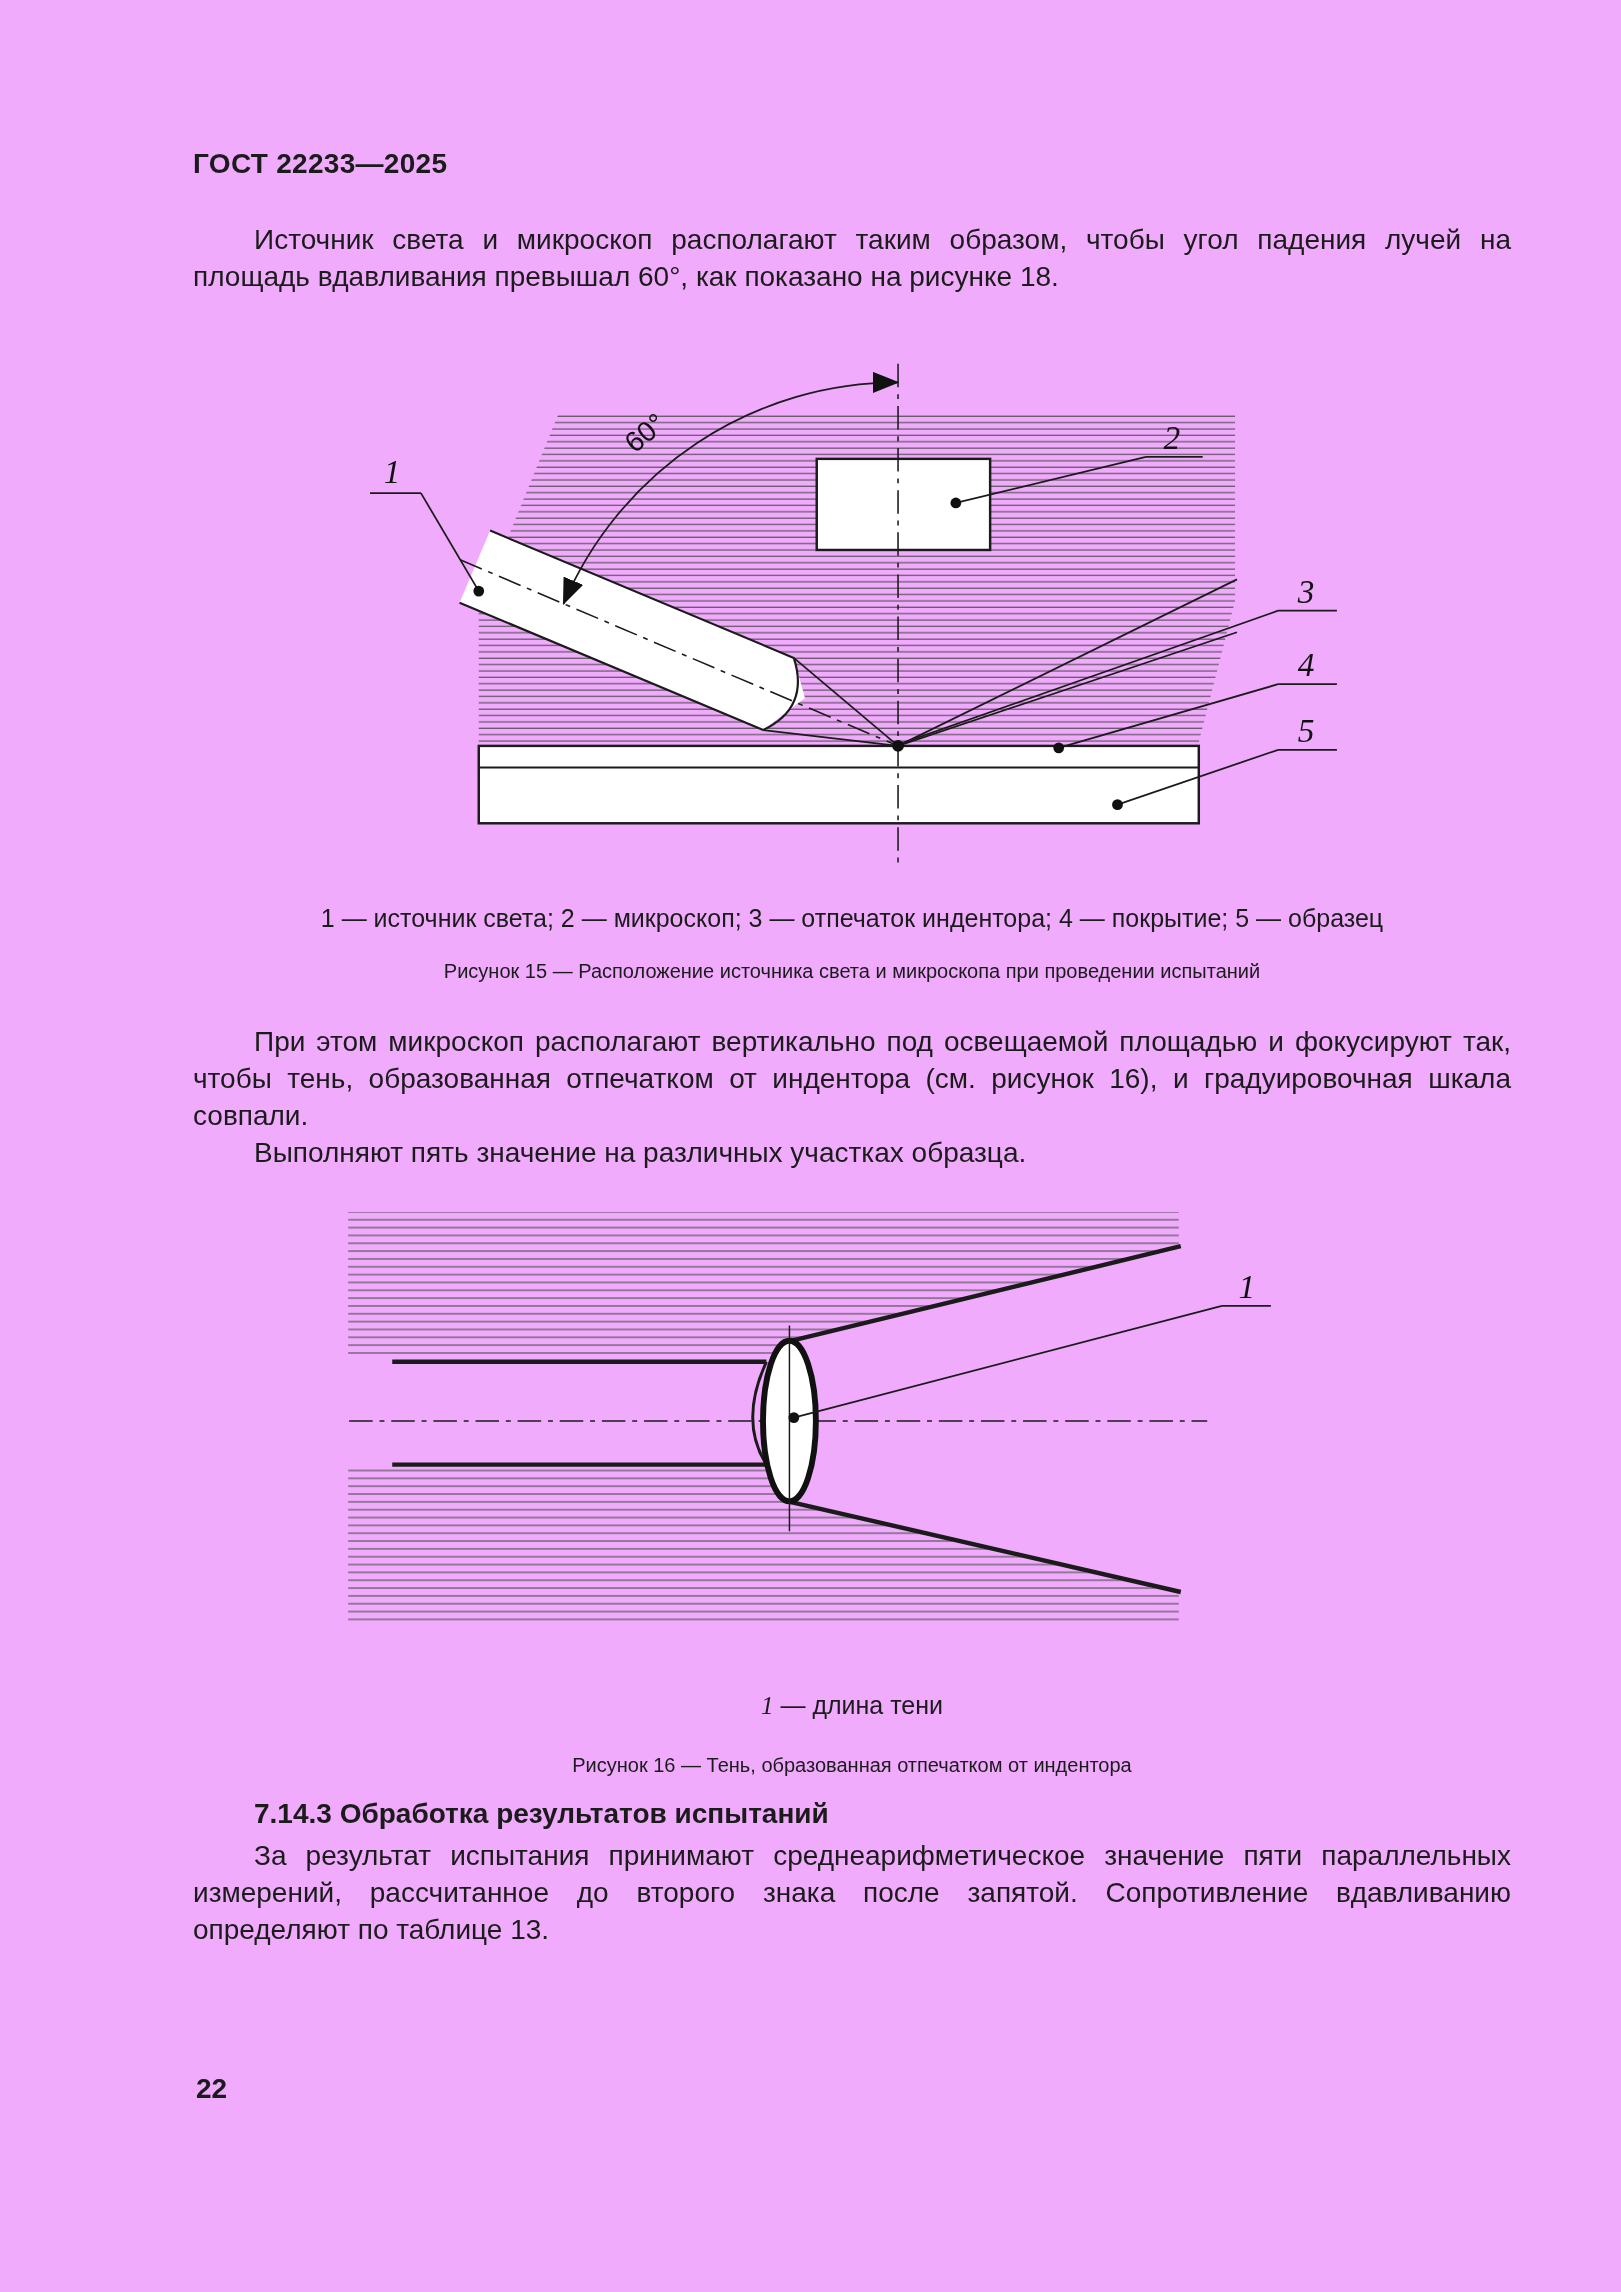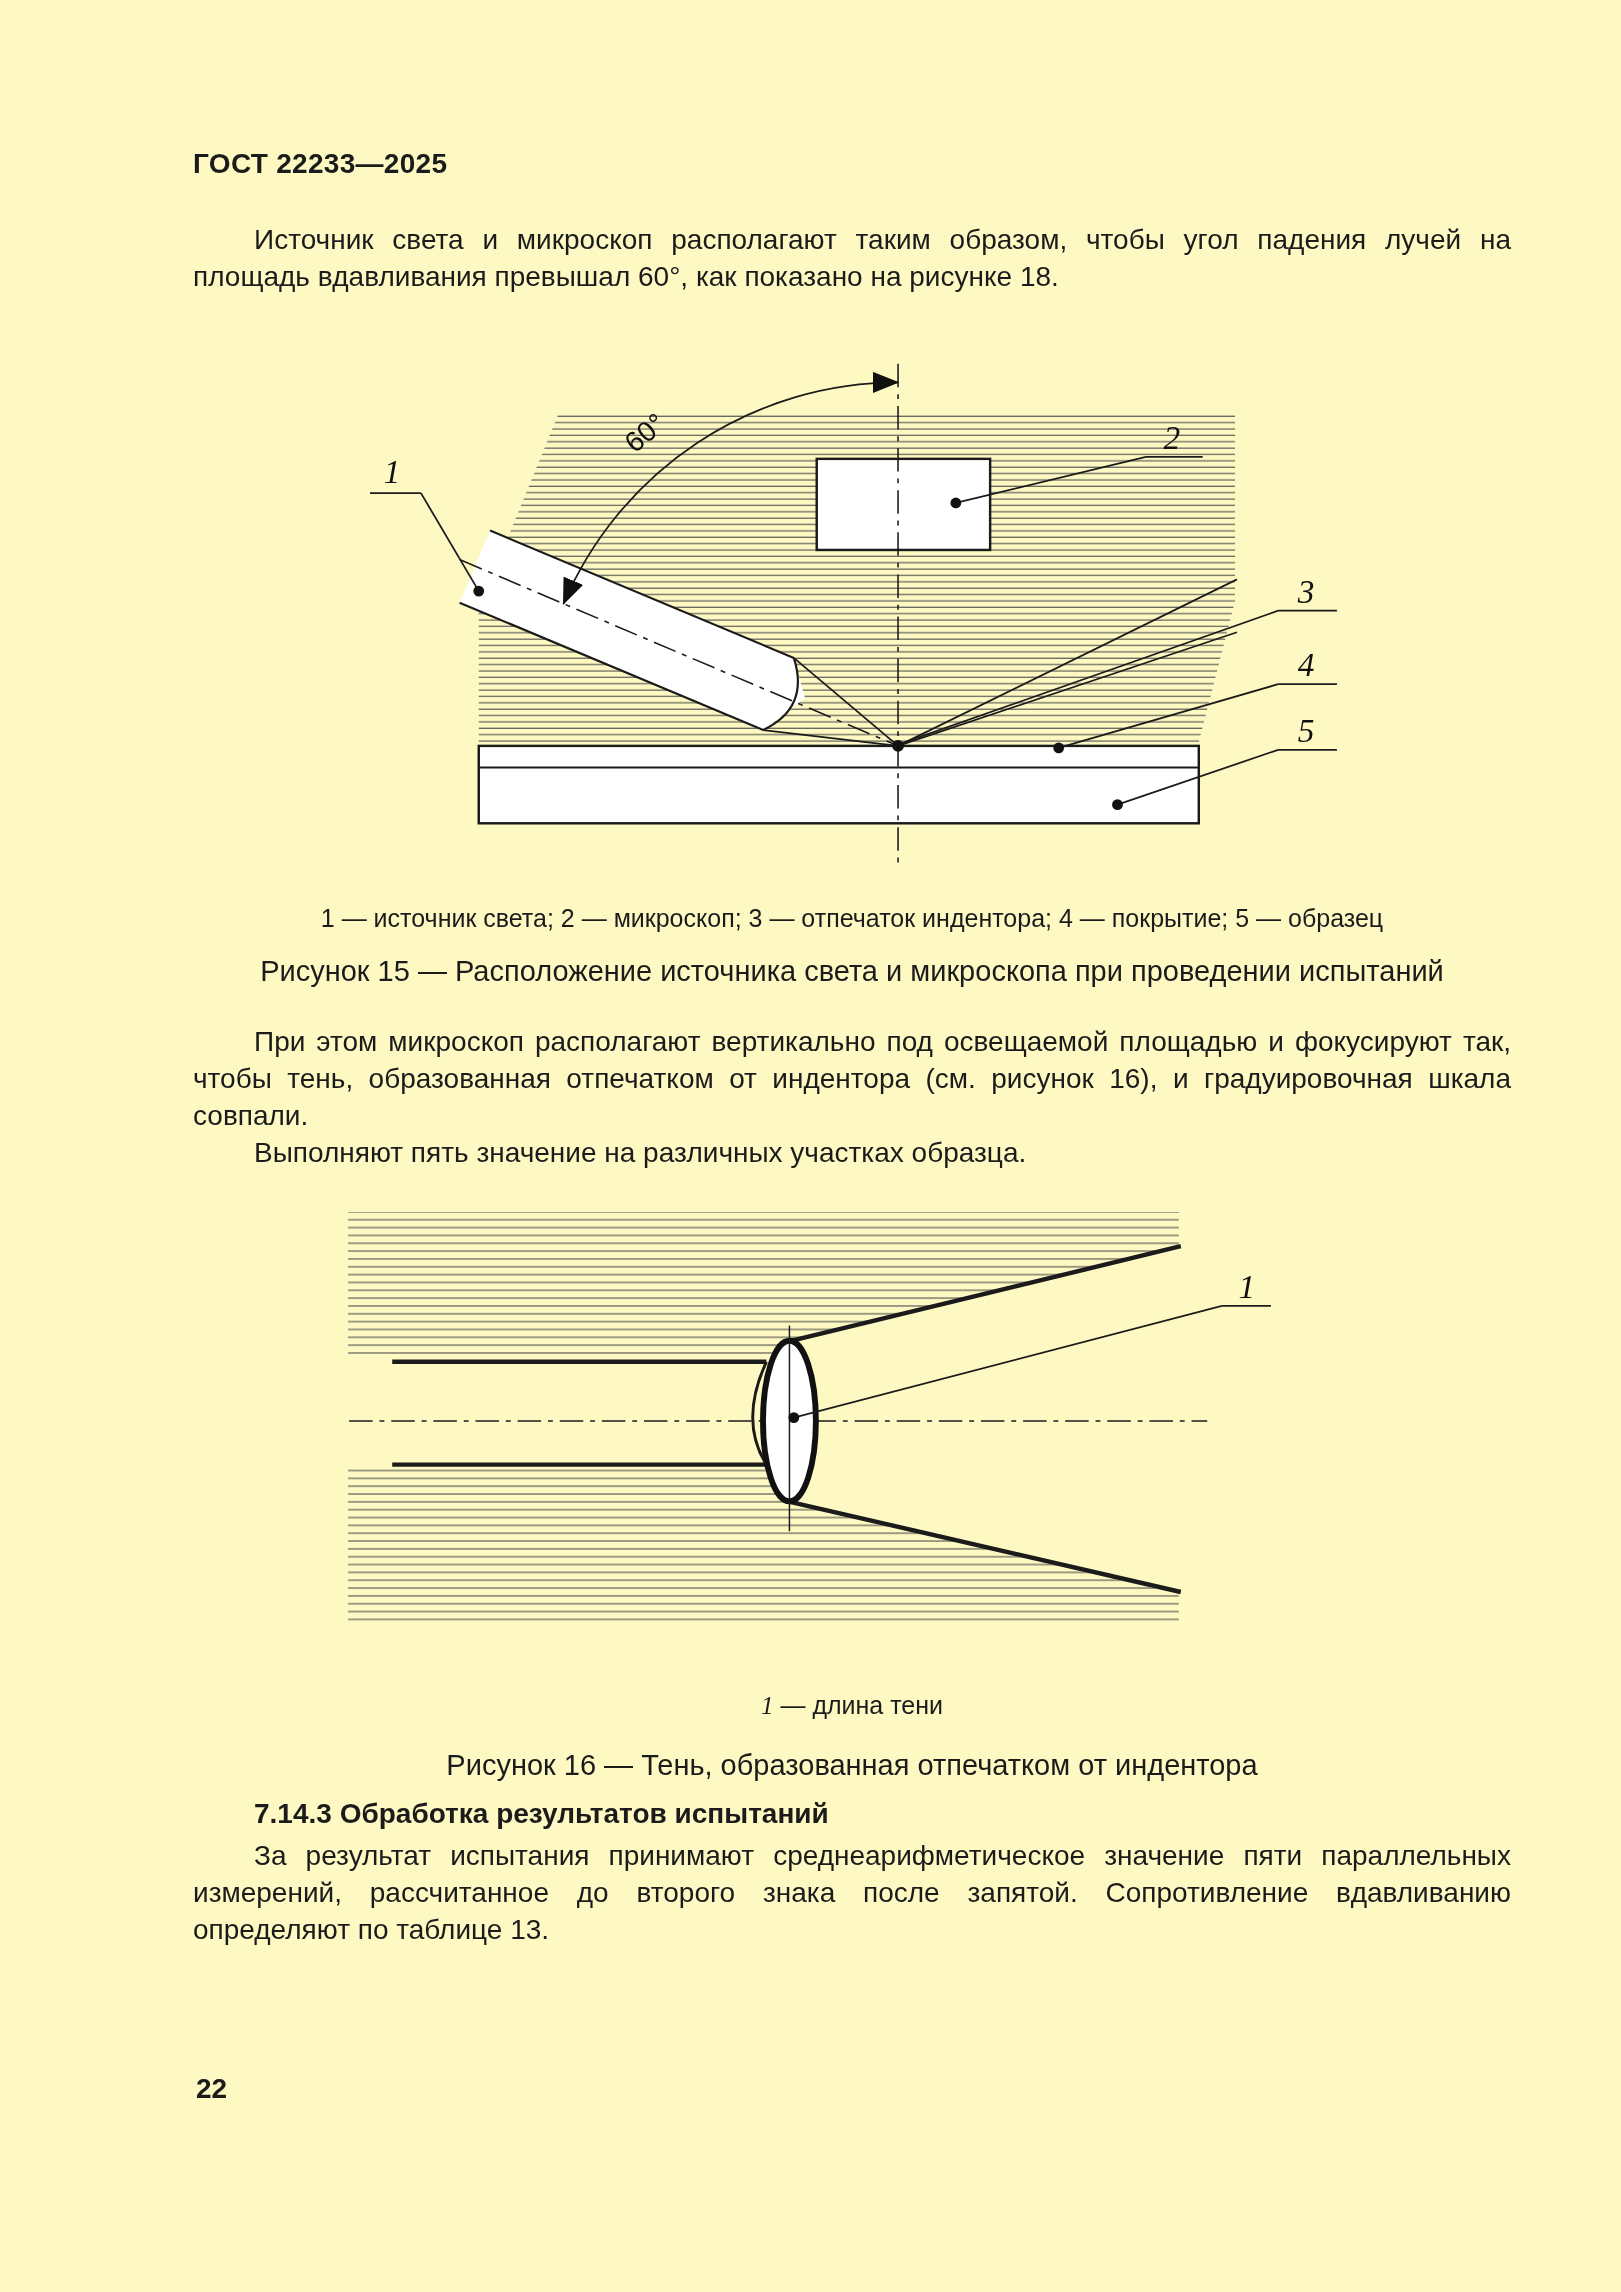"ГОСТ 22233—2025" .page { background: #fef9c3 -> #f0abfc }
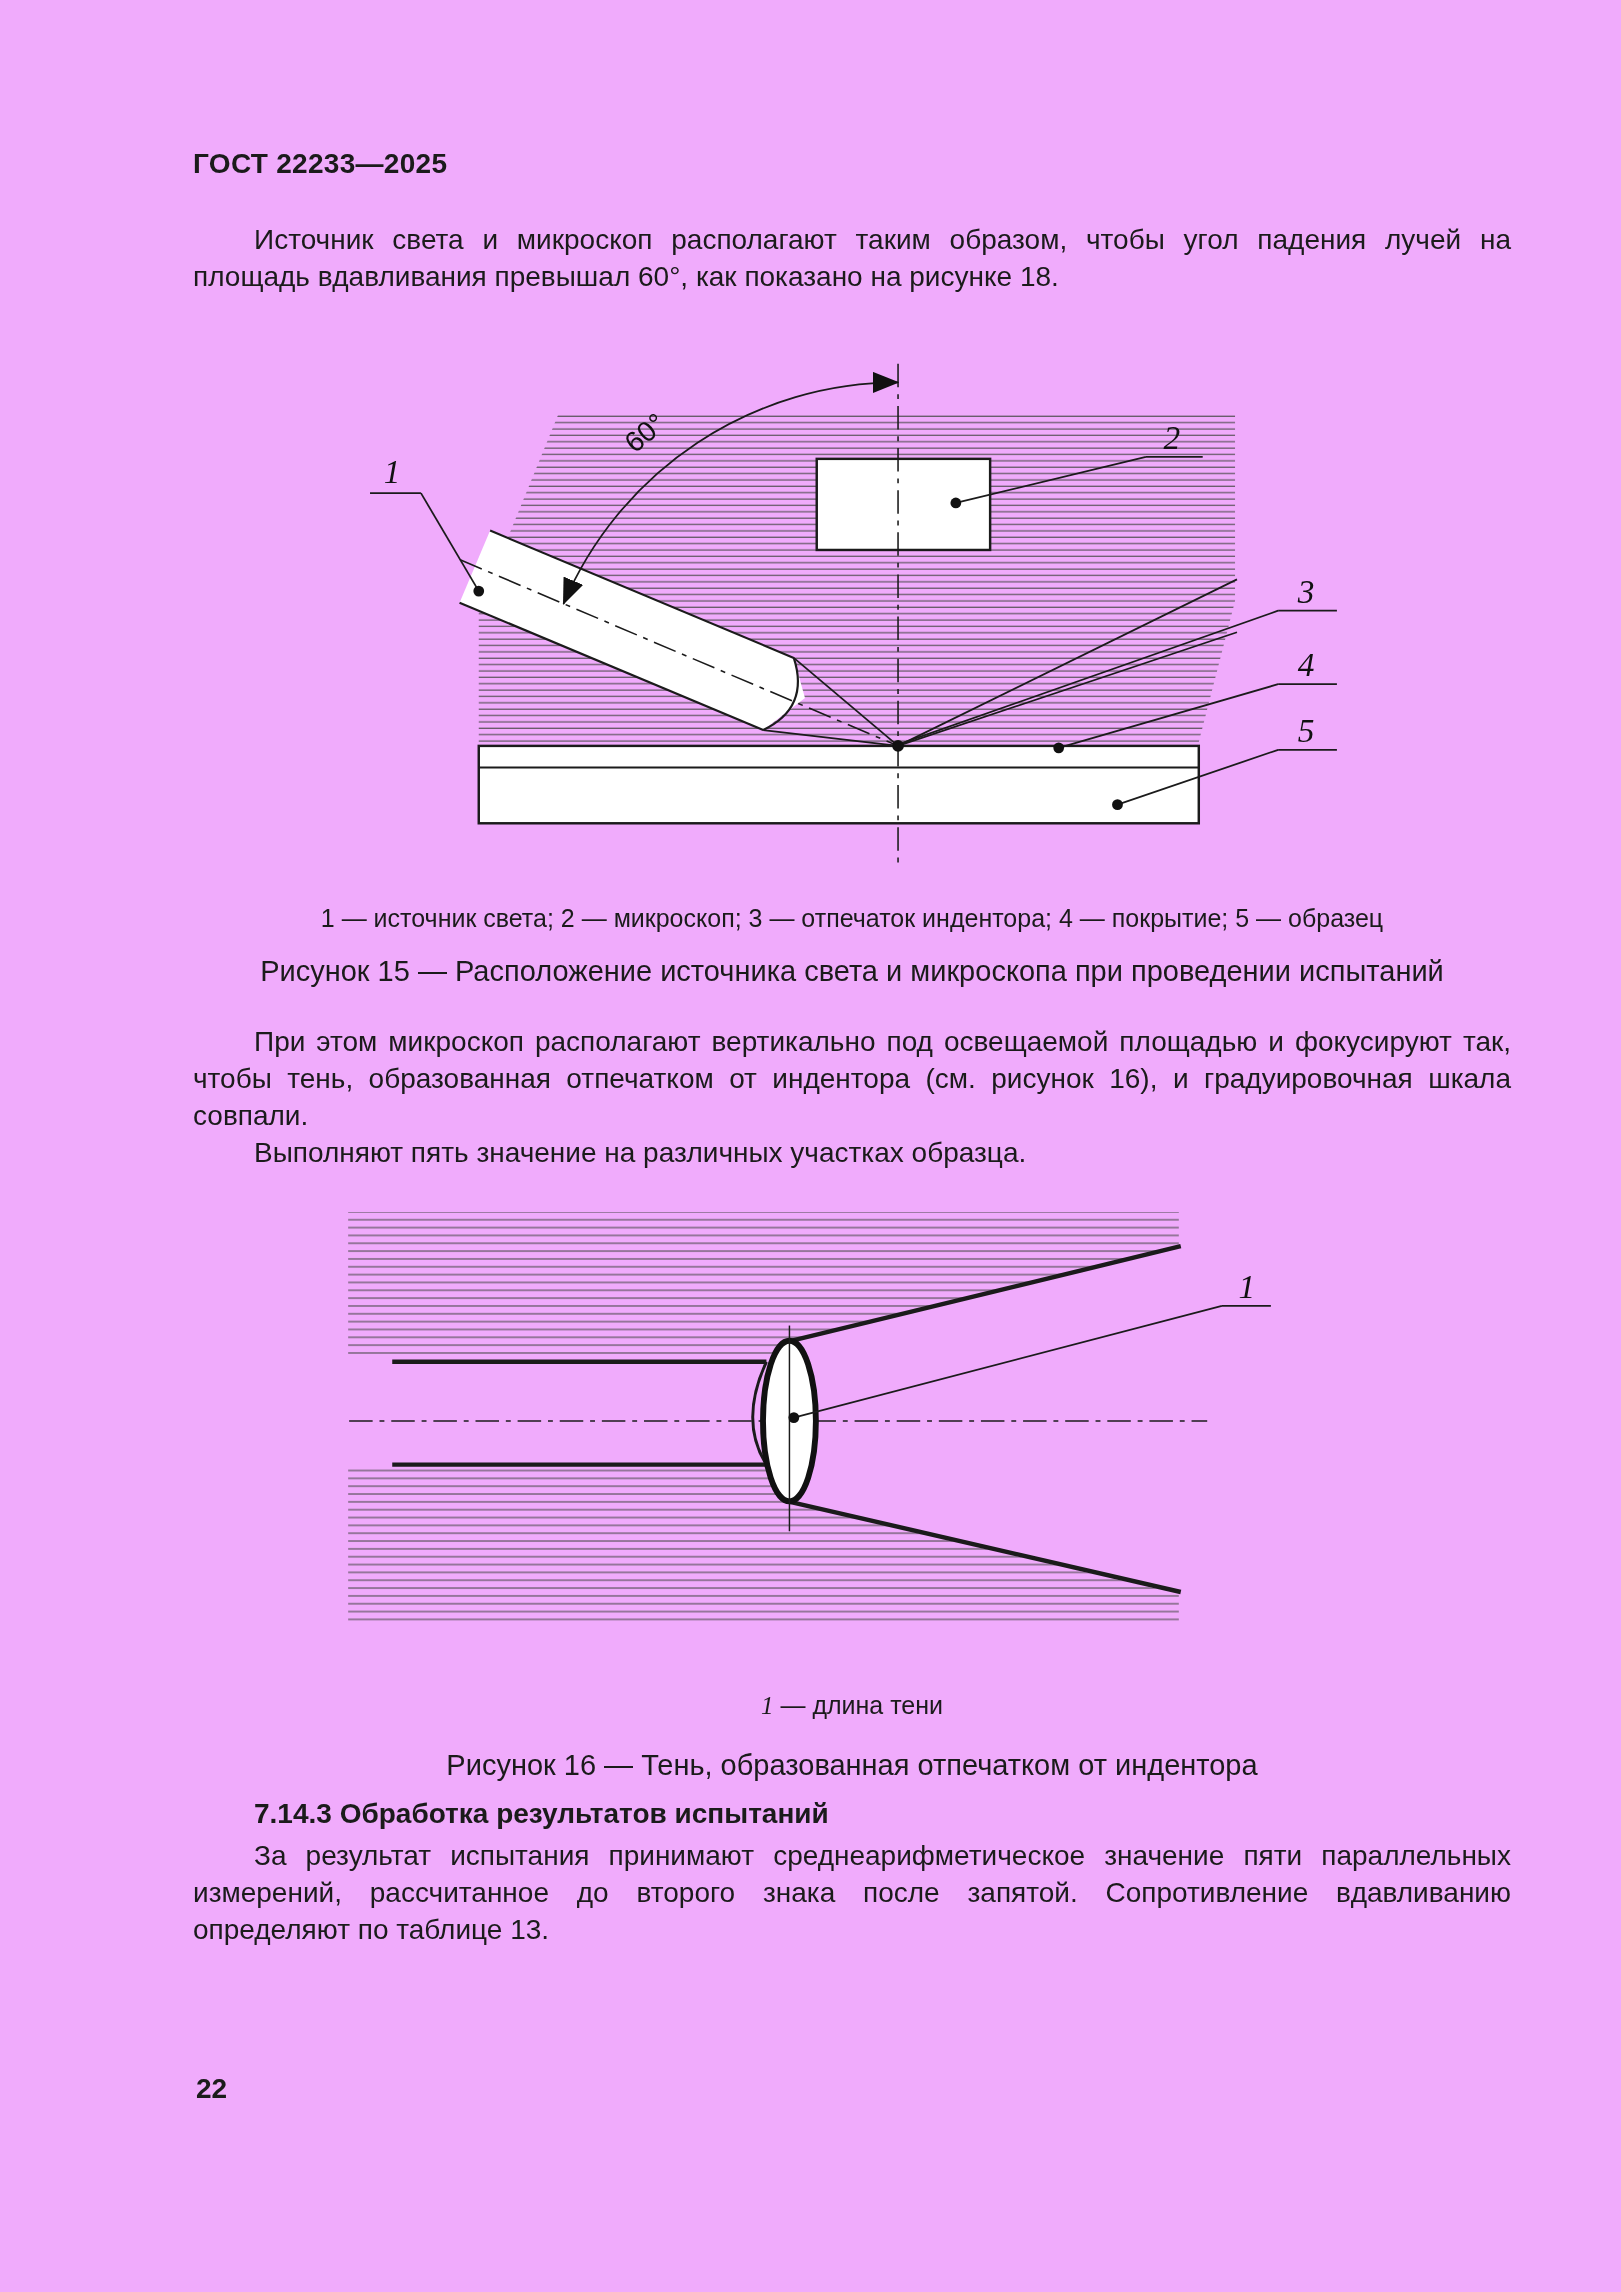"Рисунок 15 — Расположение источника" .caption { font-size: 29px -> 20px }
